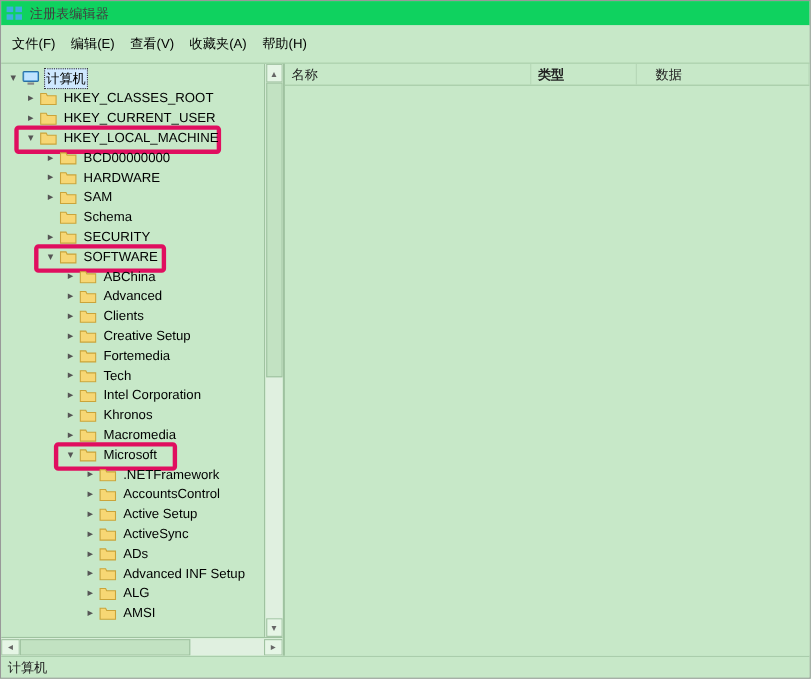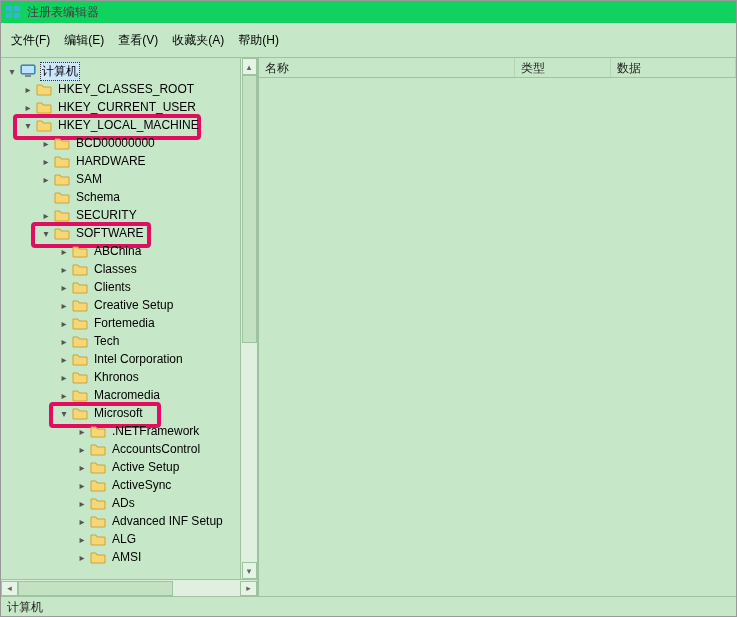"名称" .col.name { width: 256px -> 224px }
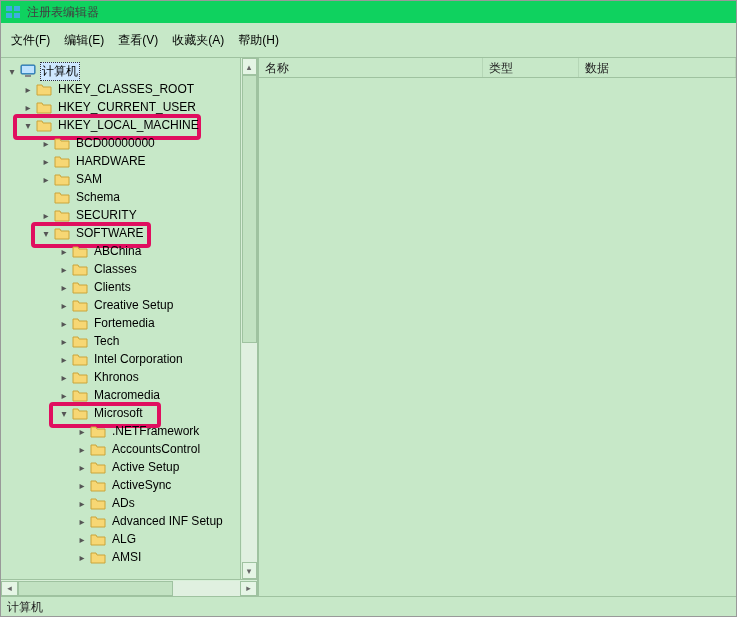"类型" .col.type { font-weight: none -> bold }
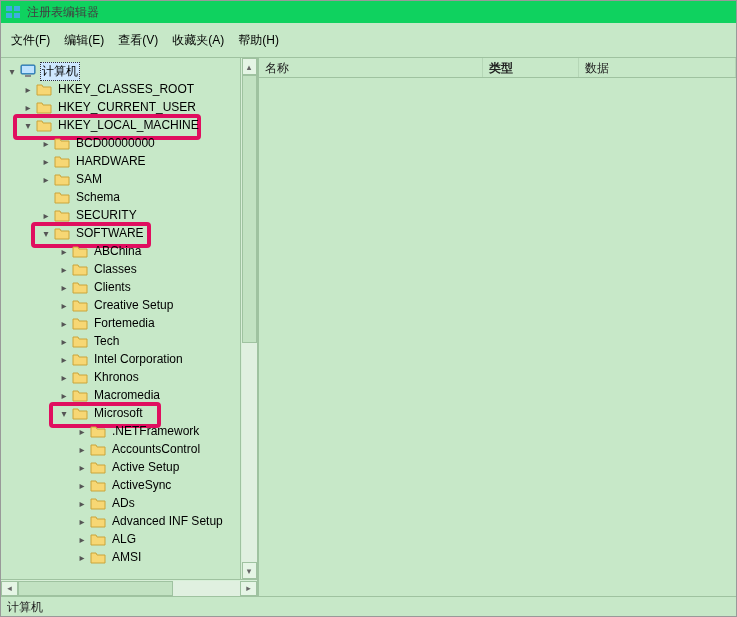"数据" .col.data { margin-left: none -> 11px }
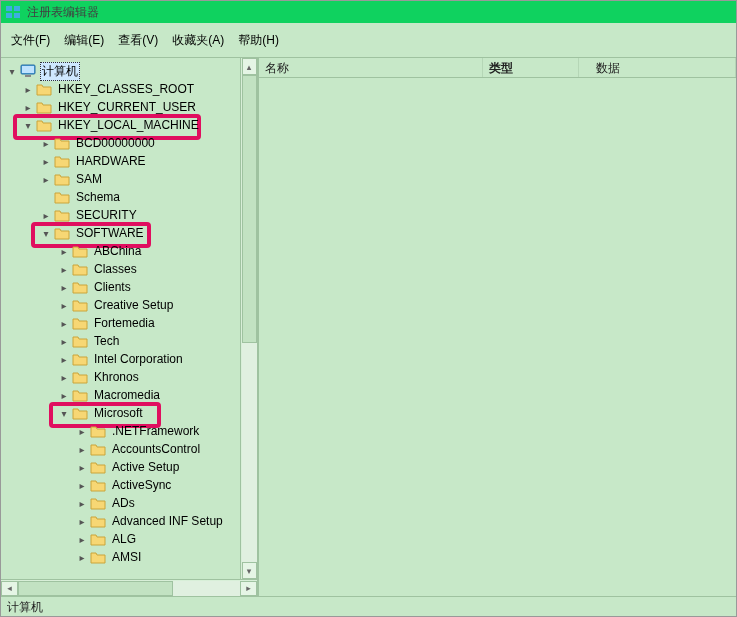"Classes" span.label { text: Classes -> Advanced }
